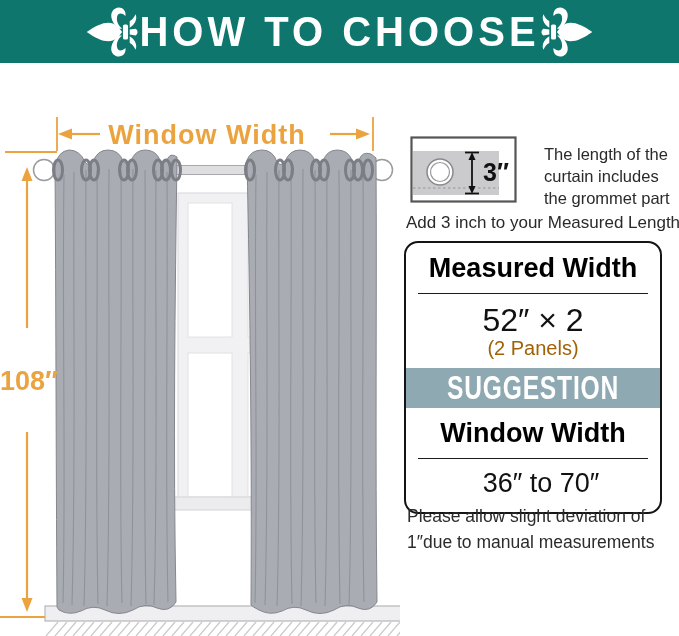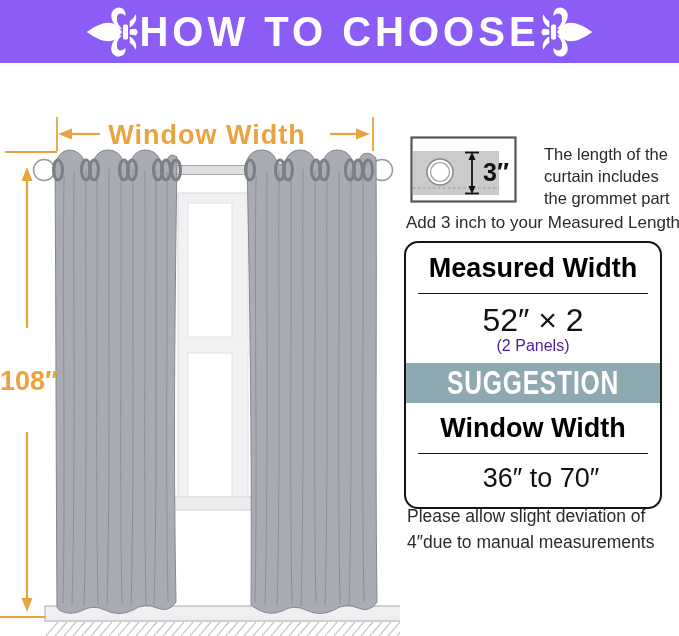"HOW TO CHOOSE" .header { background: #8b5cf6 -> #0f766e }
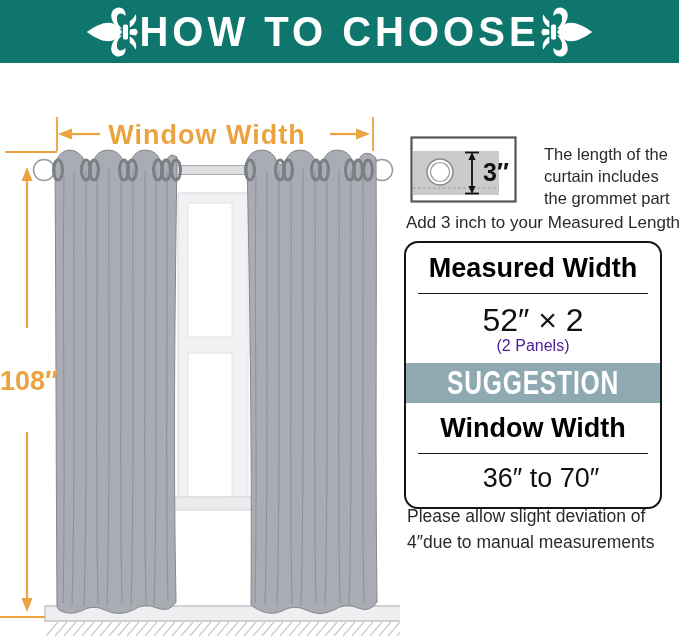"(2 Panels)" .spec-sub { color: #4c1d95 -> #a16207; font-size: 16px -> 20px }
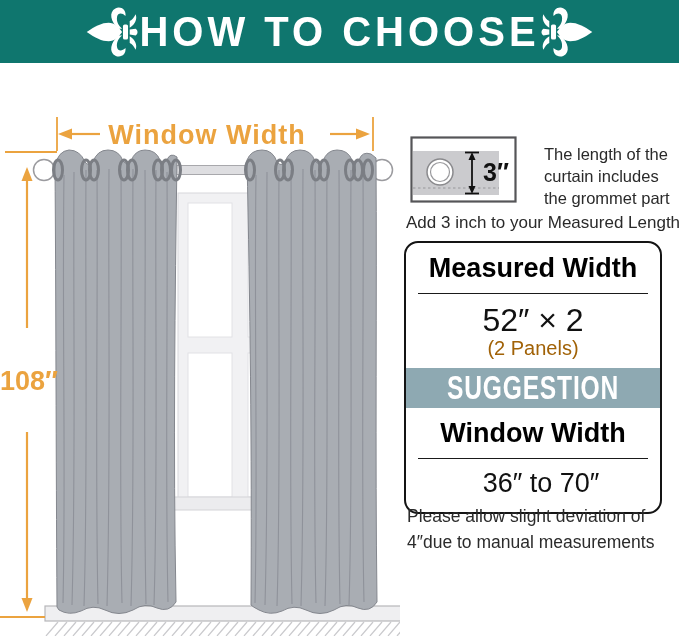"Please allow slight deviation of" div.footnote { text: 4 -> 1 }
